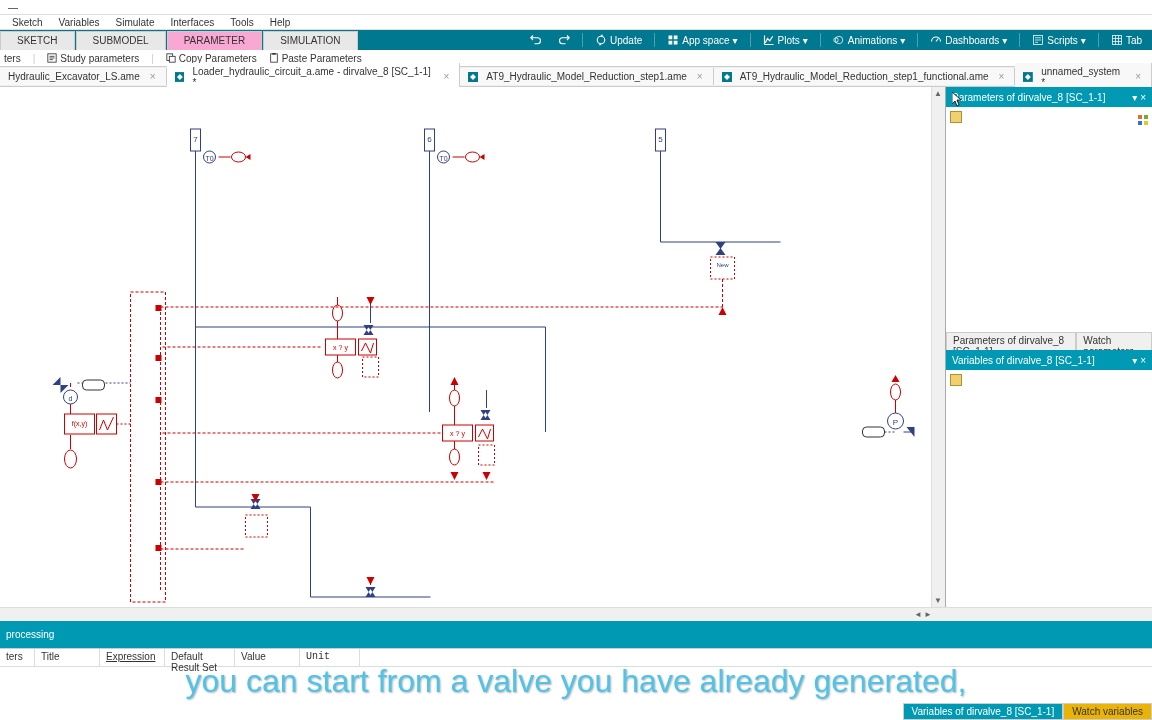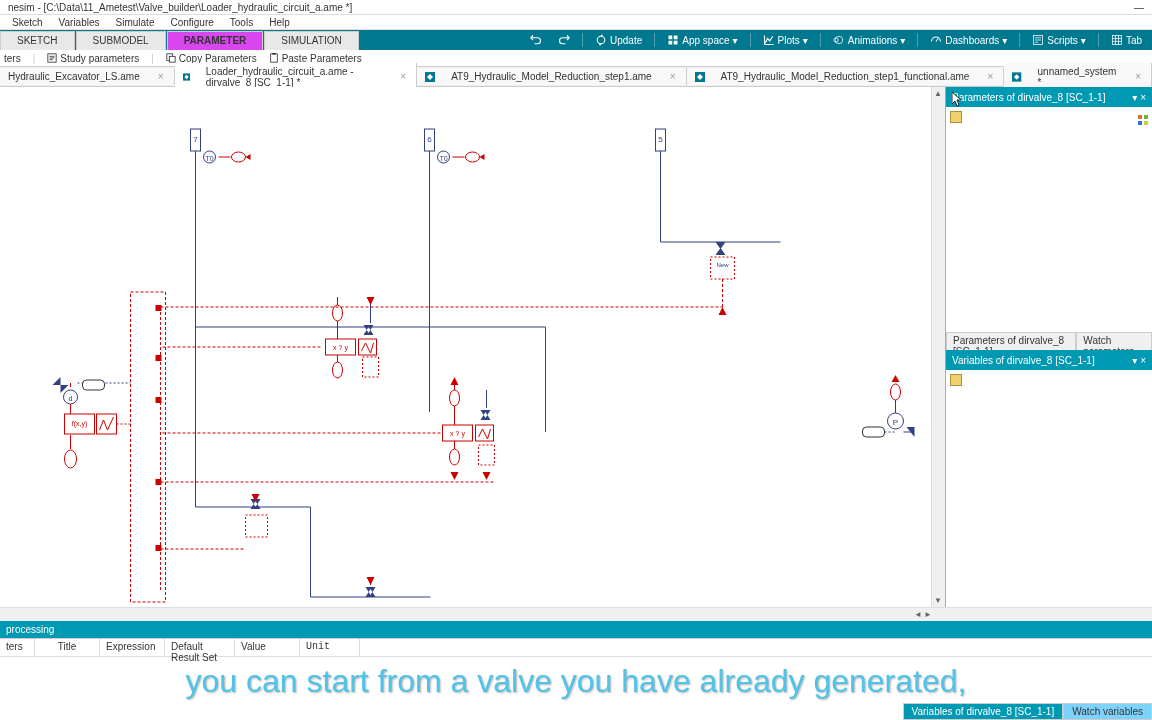"nesim -" span { html: <span>nesim - [C:\Data\11_Ametest\Valve_builder\Loader_hydraulic_circuit_a.ame *]</span> -> none }
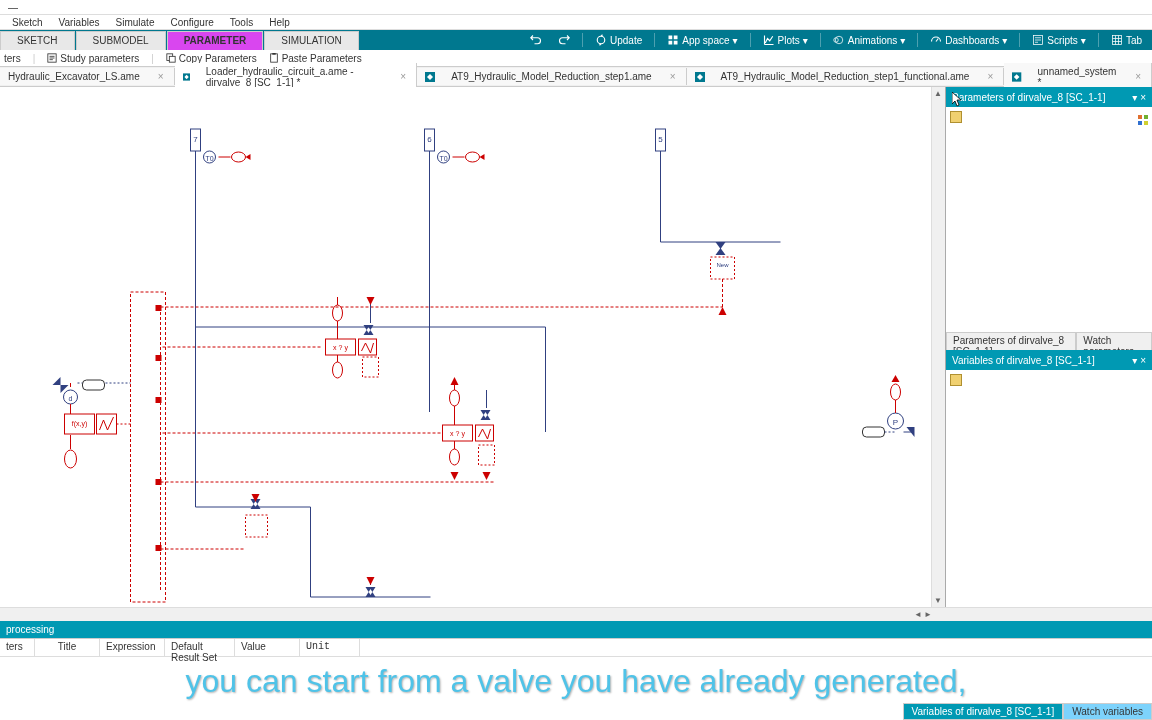"Configure" span { text: Configure -> Interfaces }
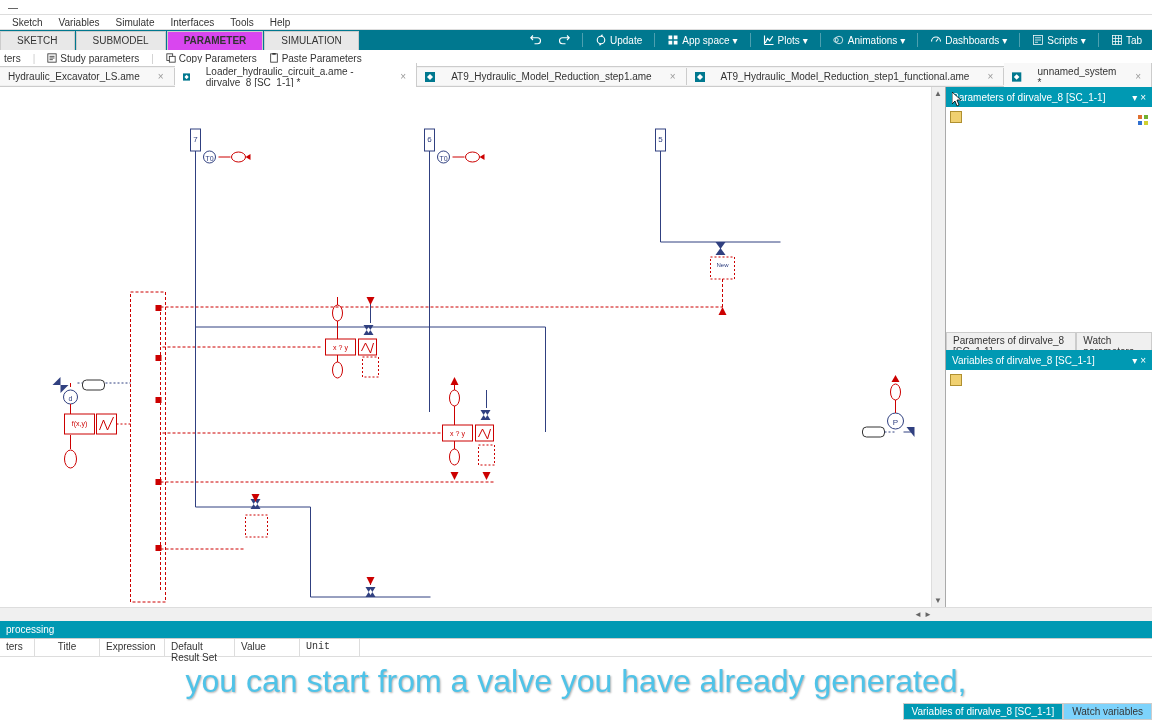"PARAMETER" .mode-tab.active { background: #d946ef -> #f9a8d4; font-weight: bold -> normal }
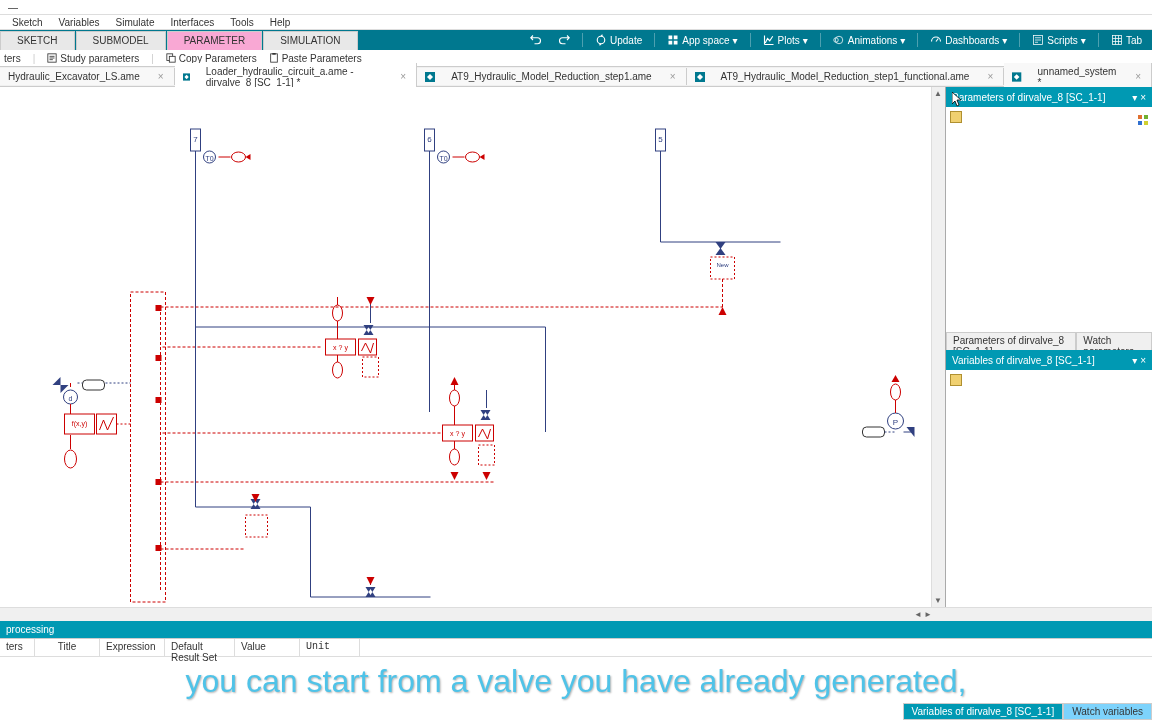"Hydraulic_Excavator_LS.ame" .doc-tab { gap: 16px -> 8px }
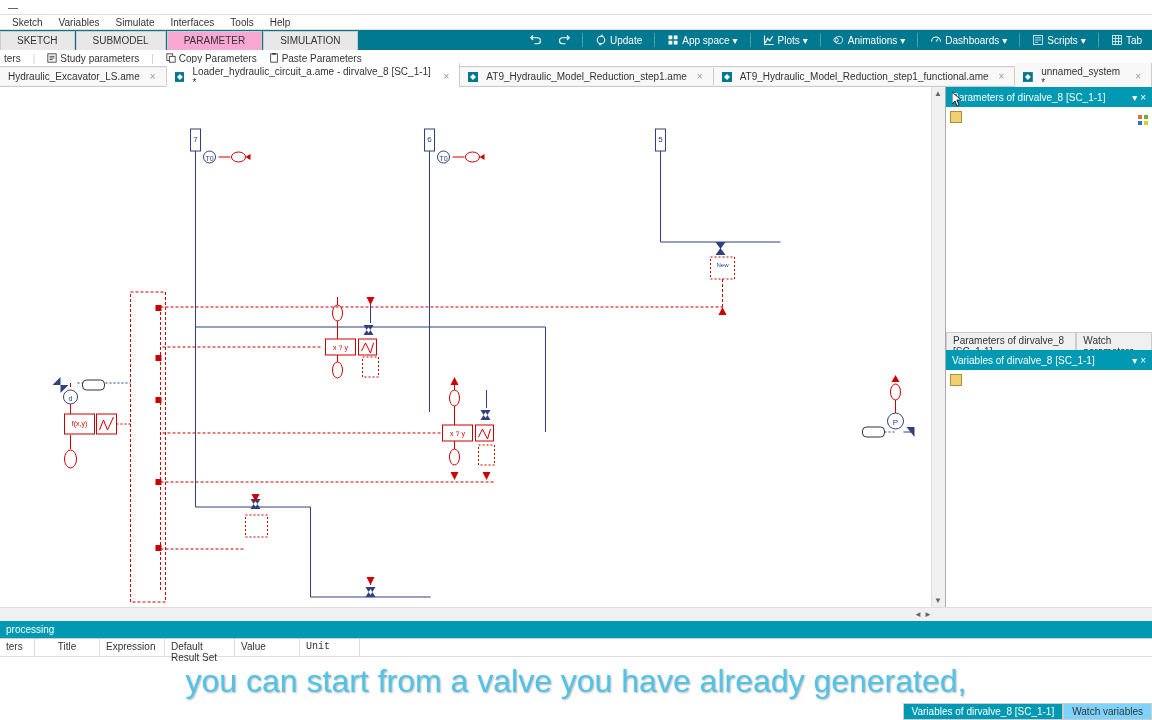"processing" .processing-bar { height: 17px -> 27px }
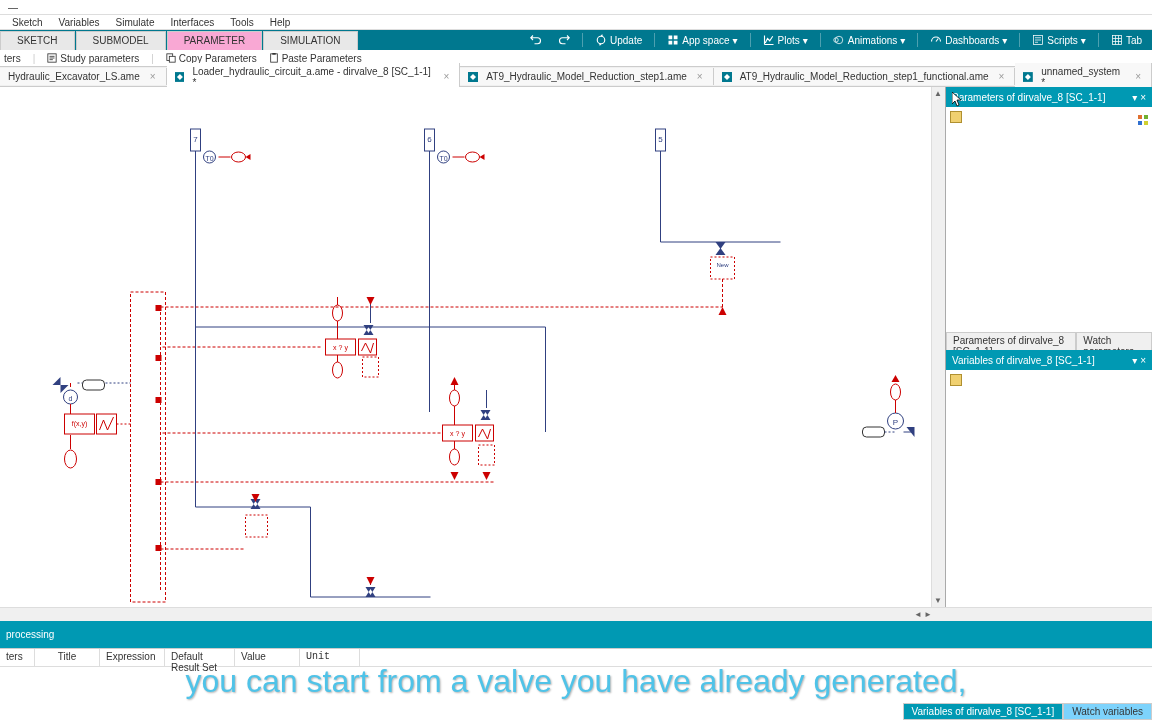"Title" .col-title { text-align: center -> none }
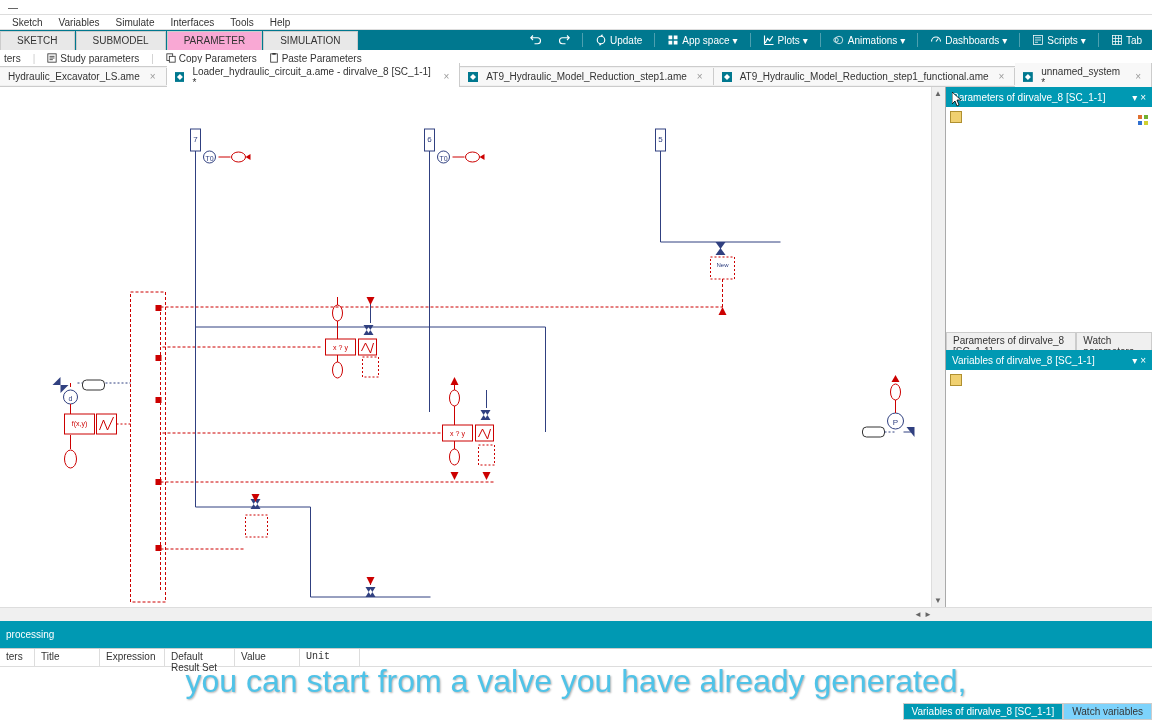"Expression" .col-expr { text-decoration: none -> underline }
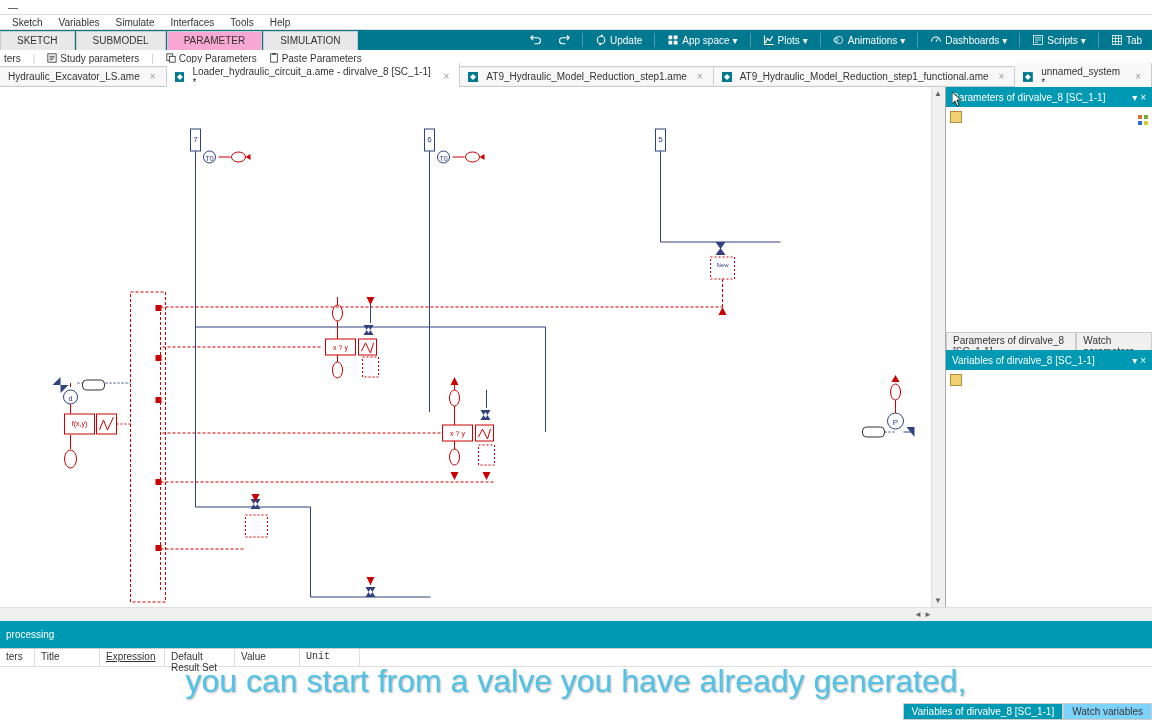"Watch variables" .bottom-tabs .btab { background: #7dd3fc -> #eab308 }
